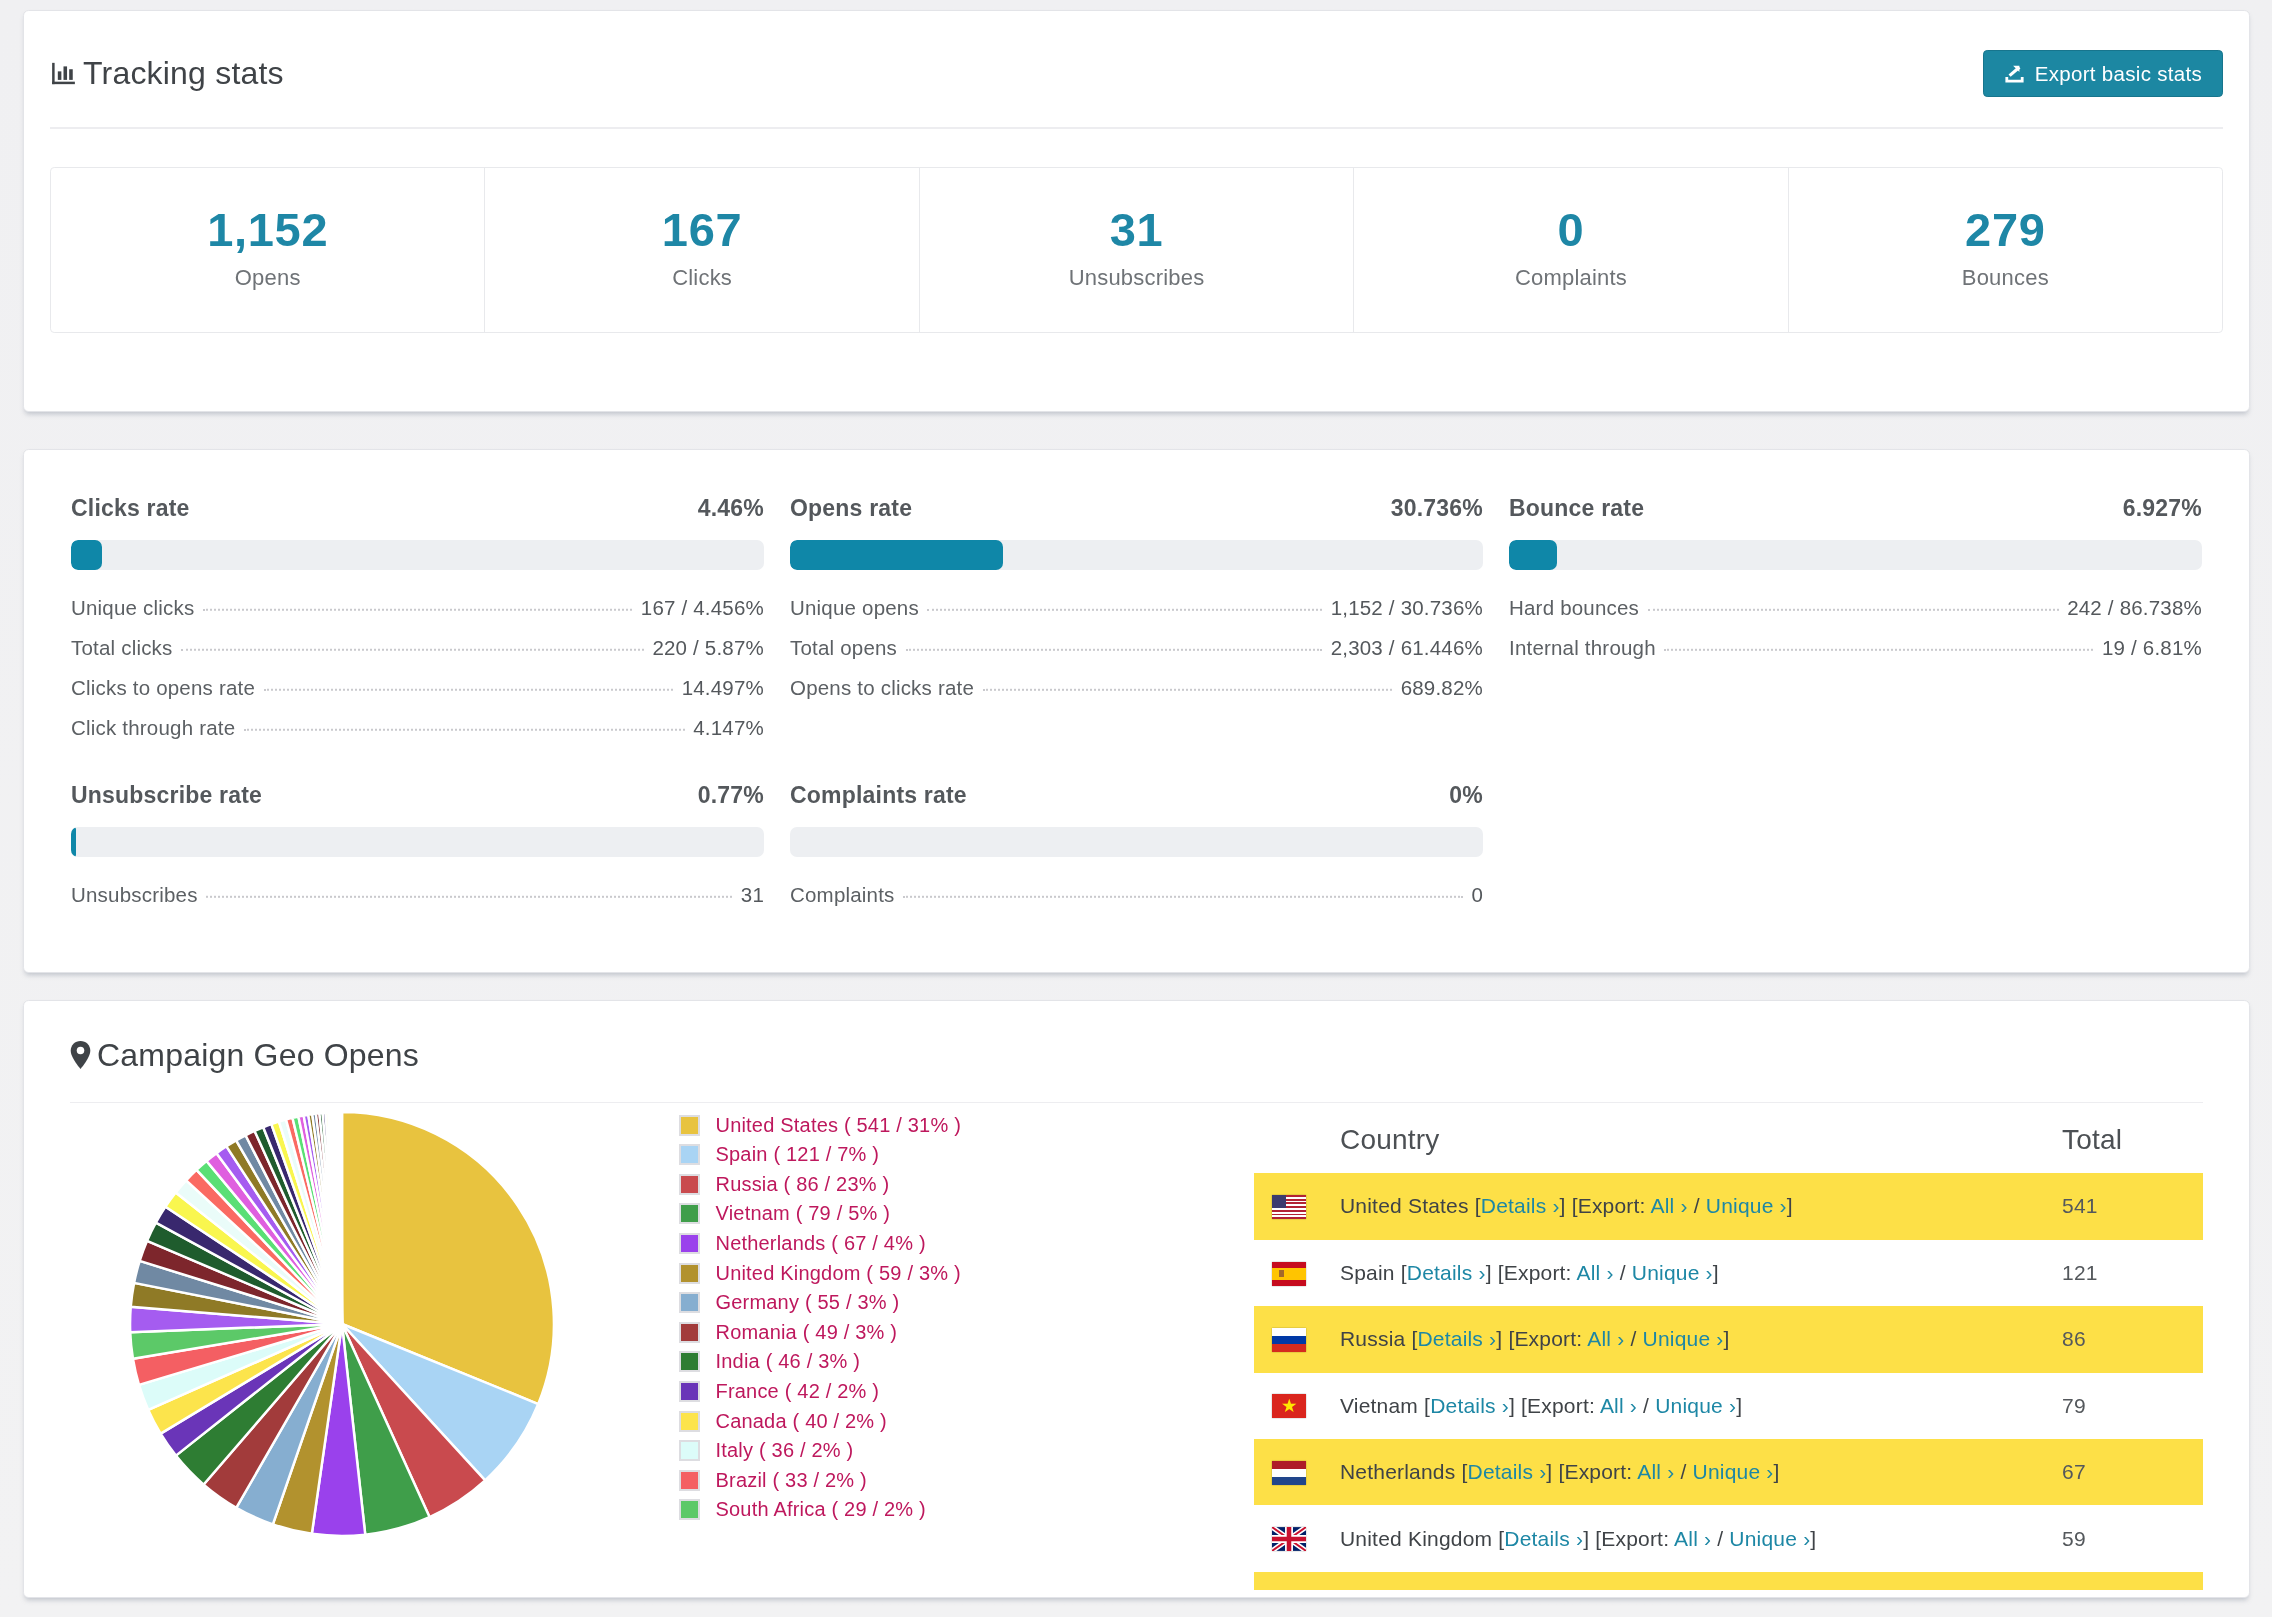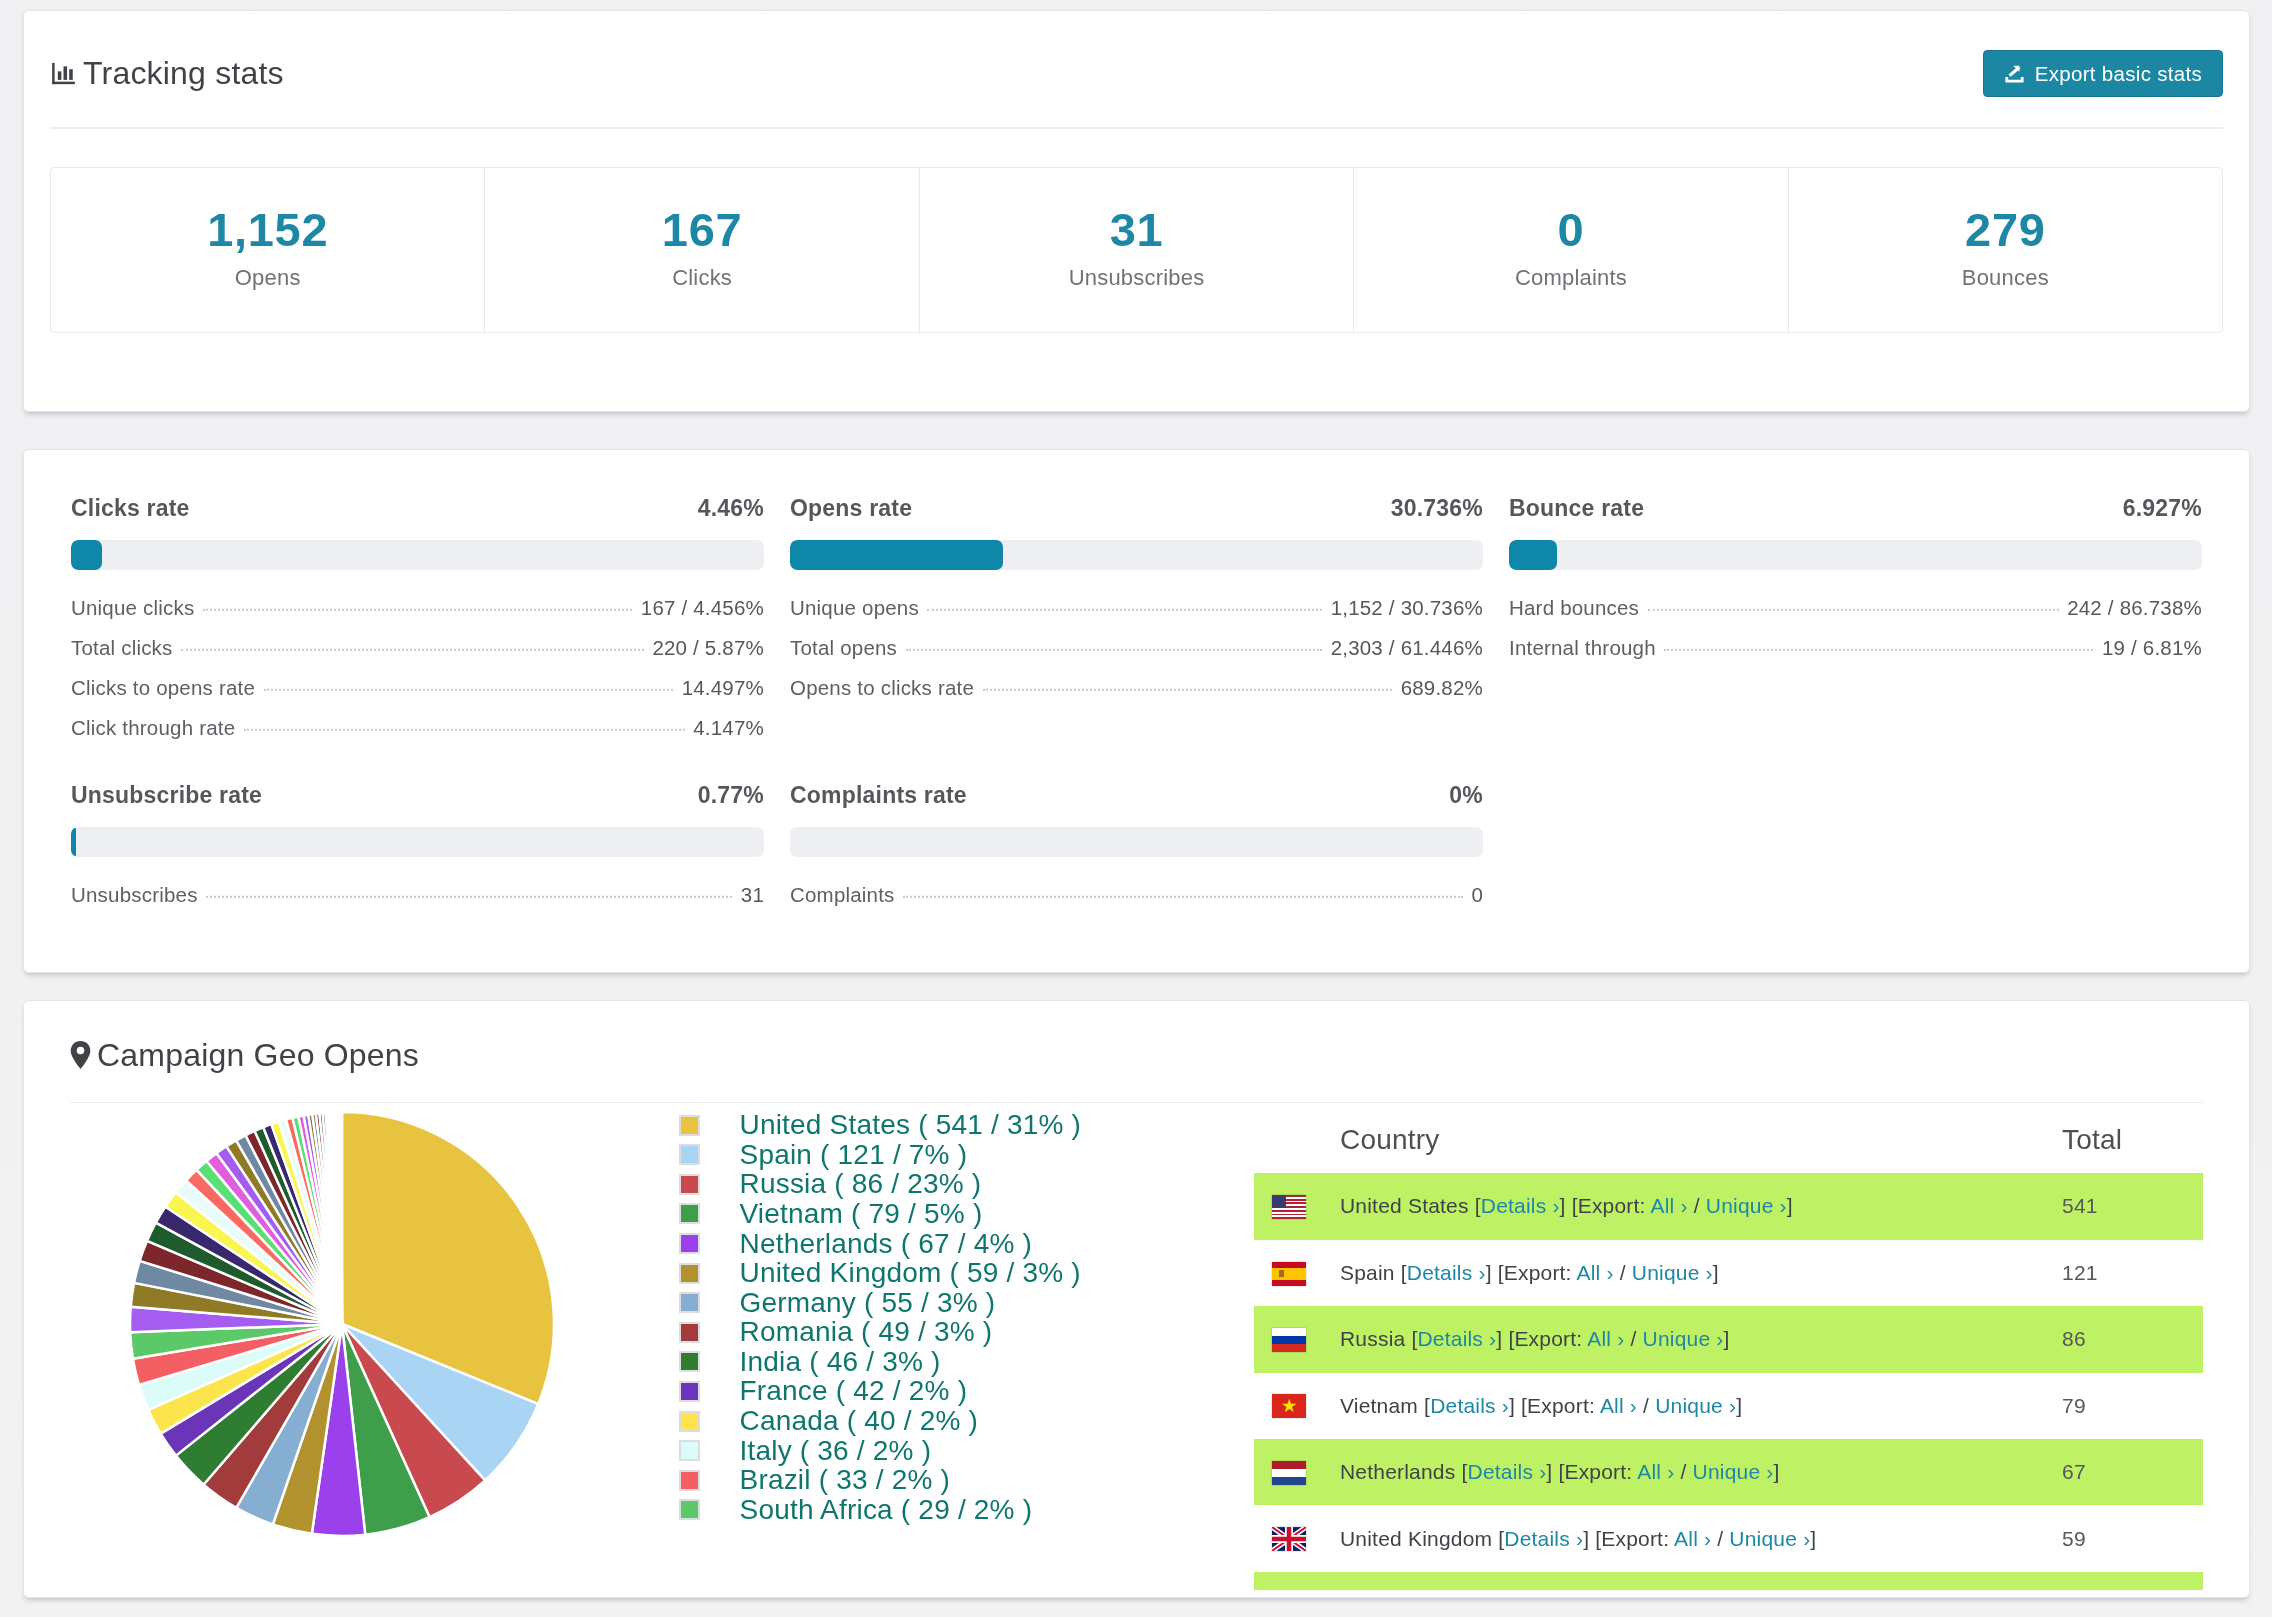"United States ( 541 /" .legend .ltext { color: #0f766e -> #be185d; font-size: 28px -> 20px; margin-left: 24px -> none }
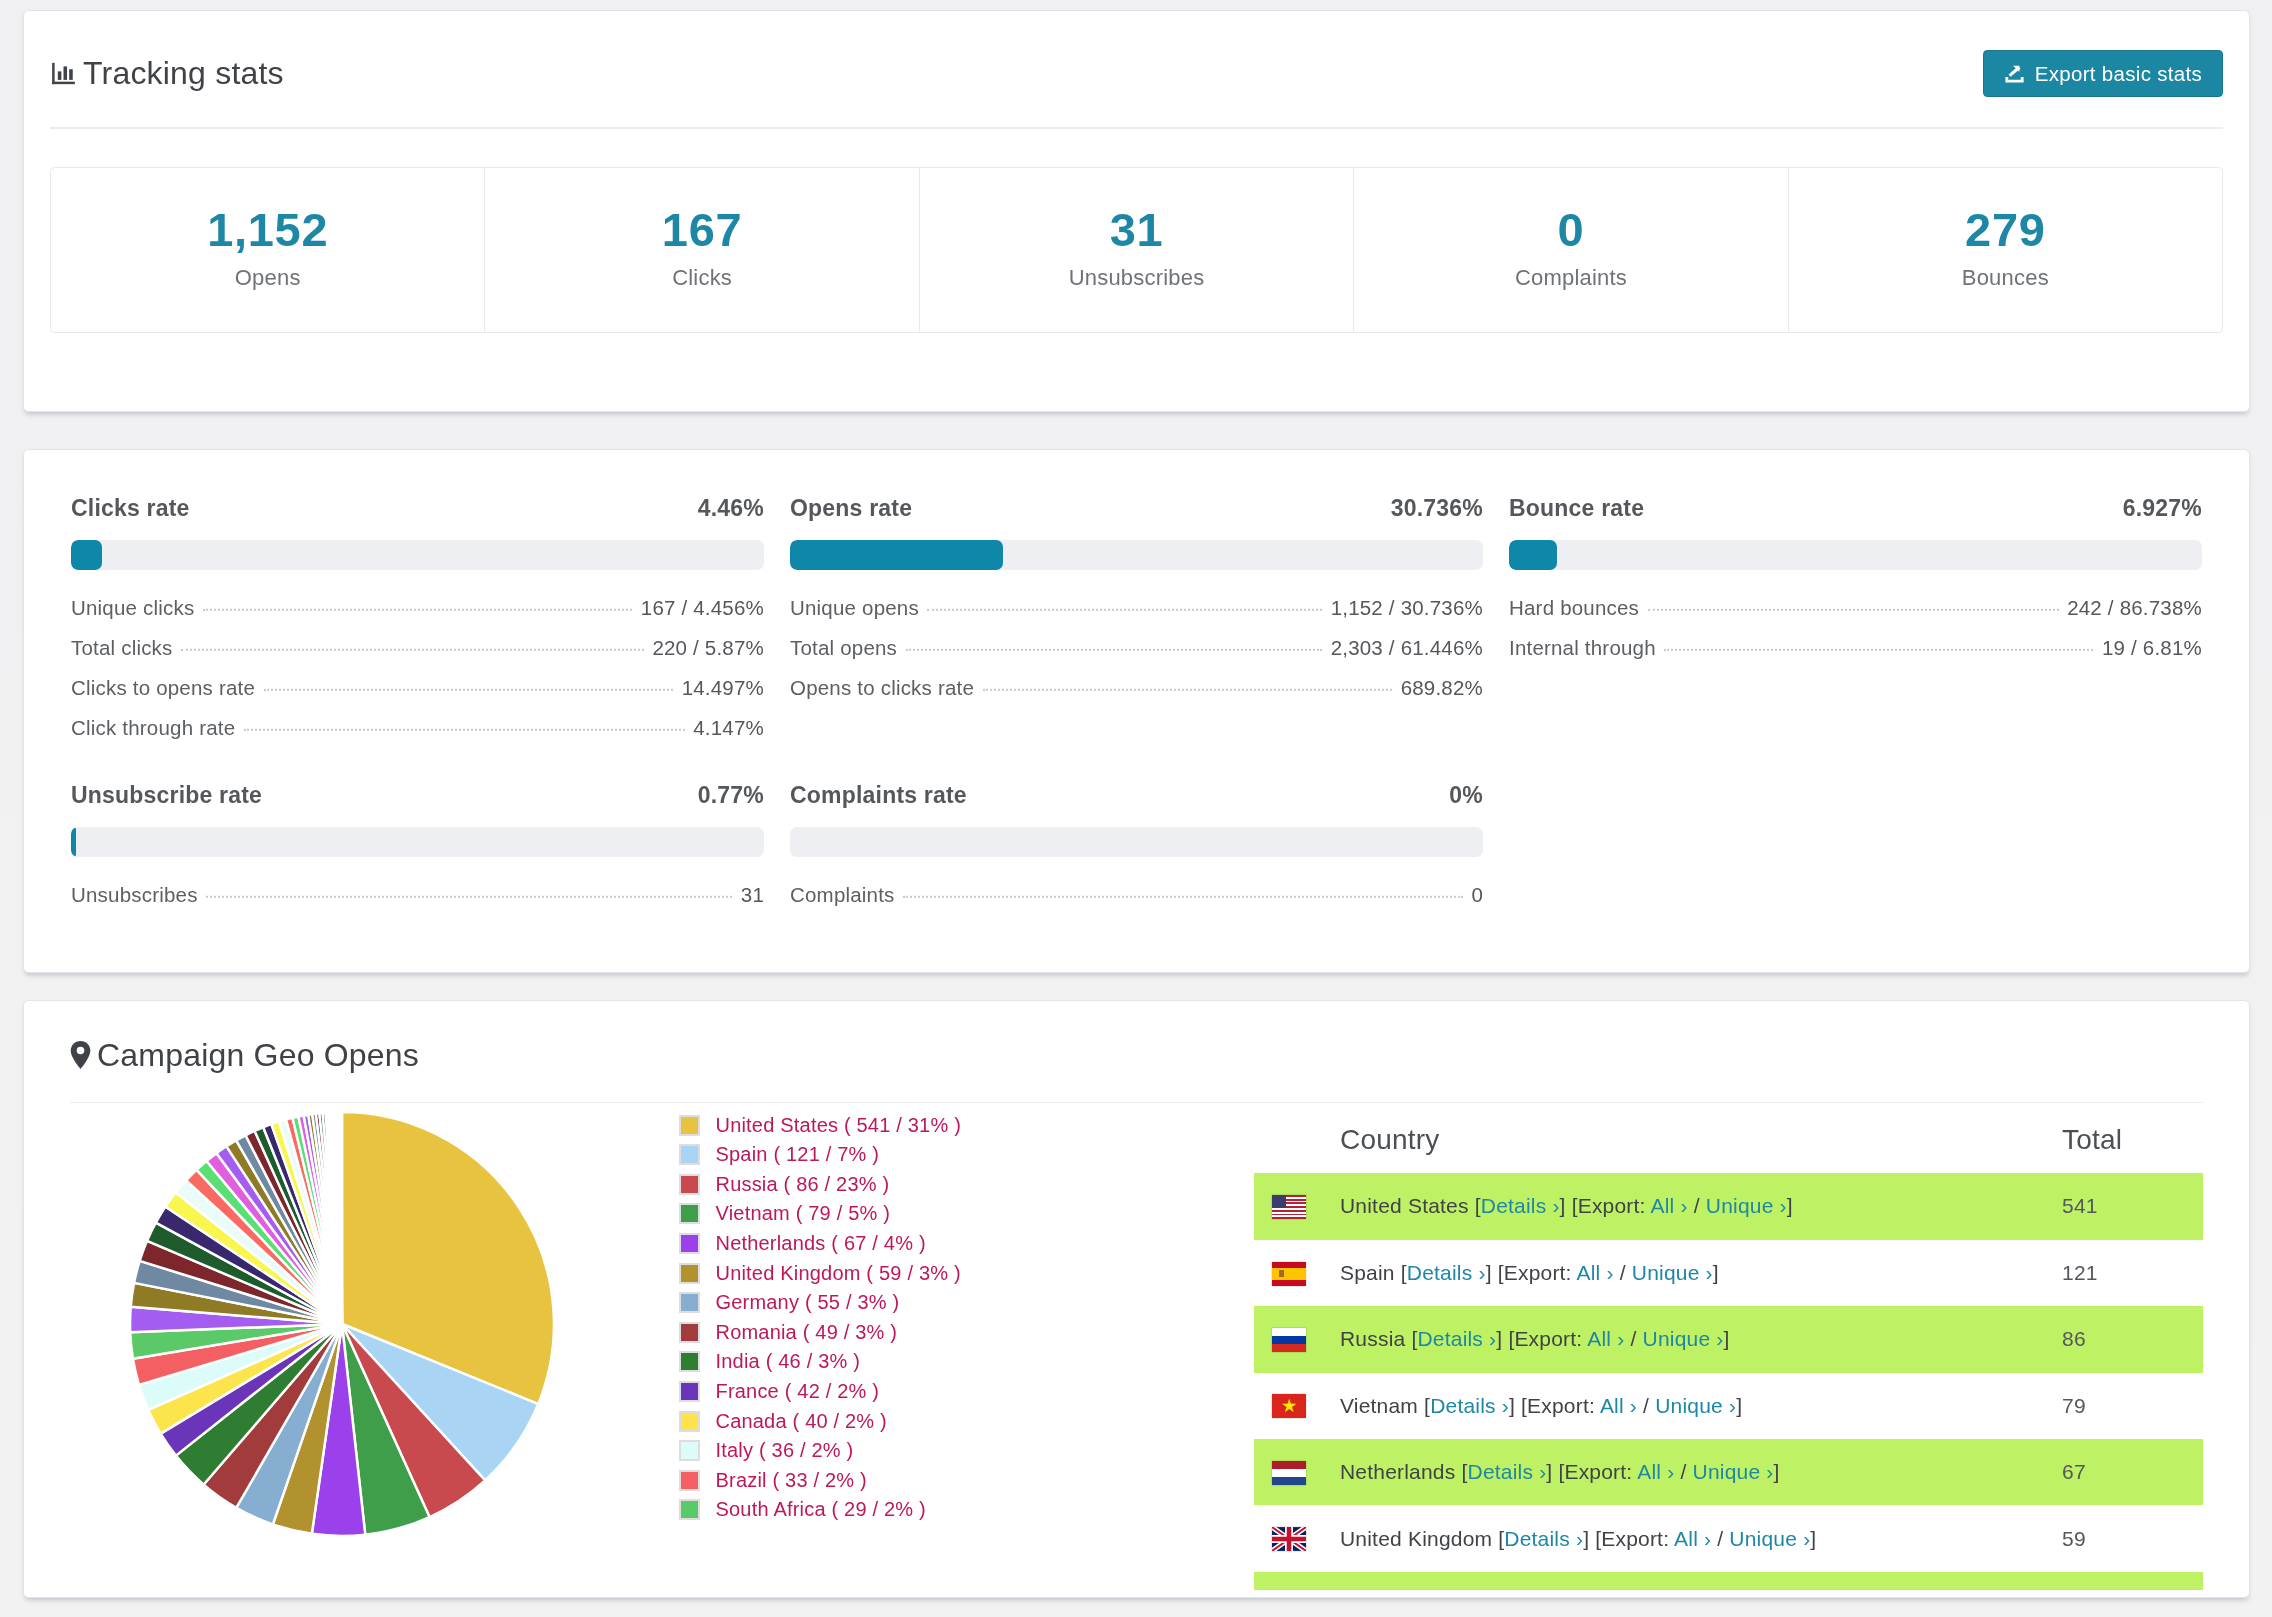"United States [Details ›] [Export:" .geo-table tr.alt { background: #bef264 -> #fde047 }
